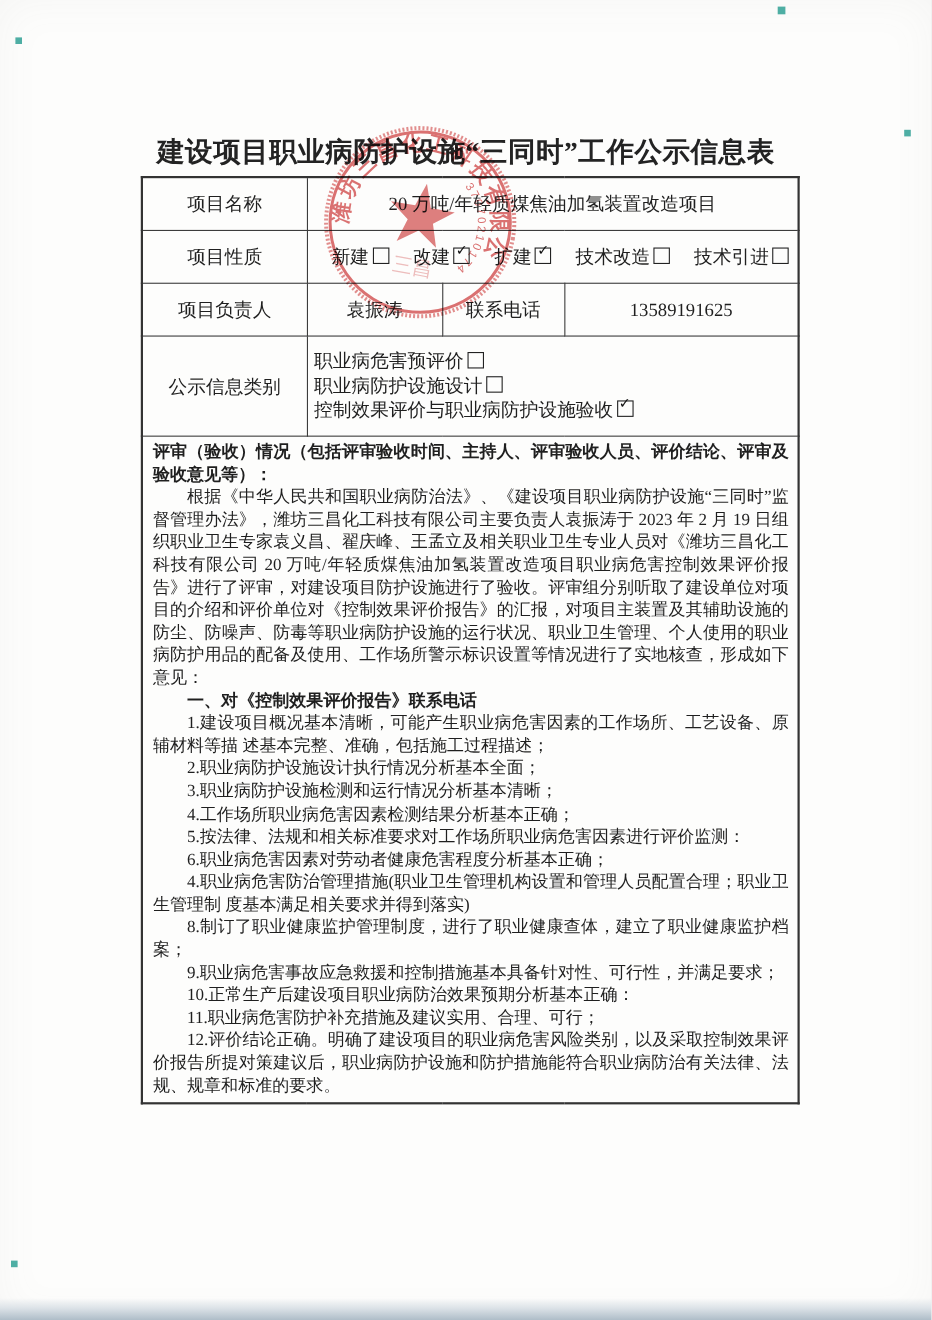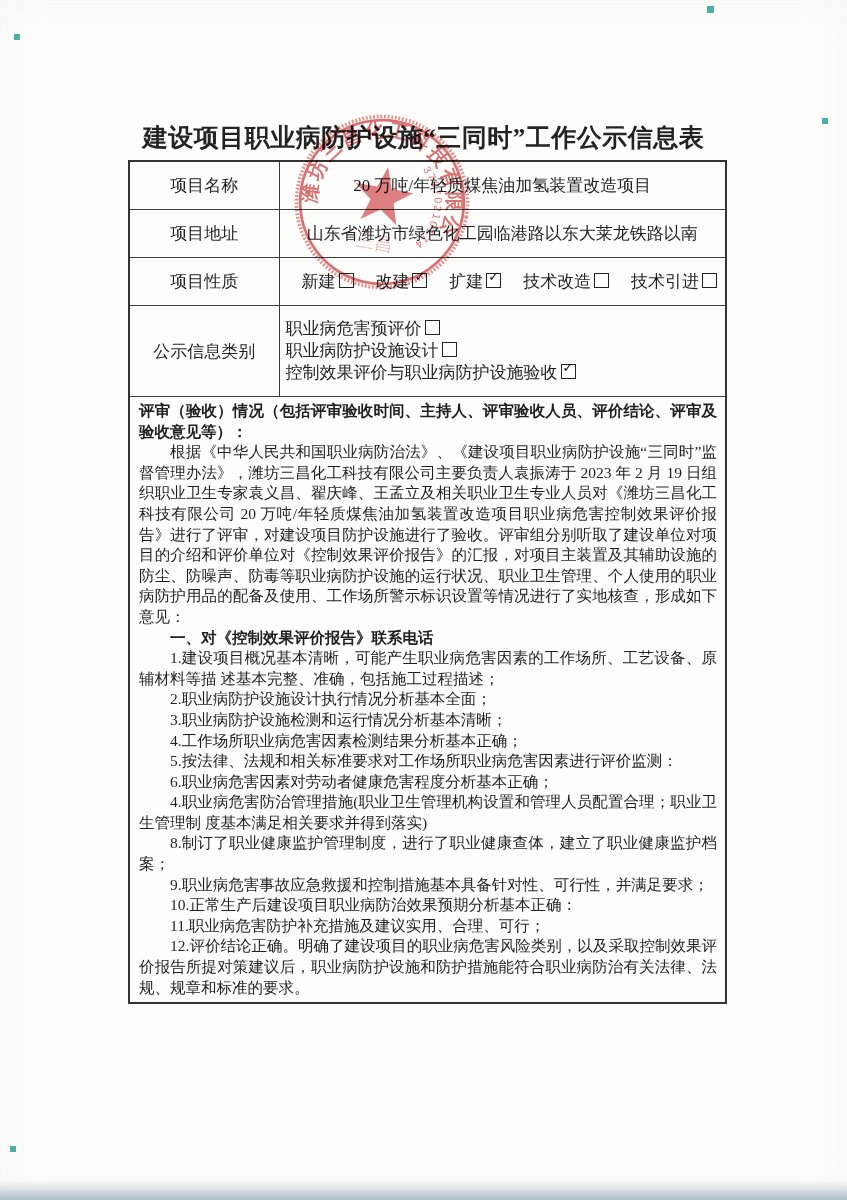"项目地址" tr.r2 { html: <tr> <td>项目地址</td> <td>山东省潍坊市绿色化工园临港路以东大莱龙铁路以南</td> </tr> -> none }
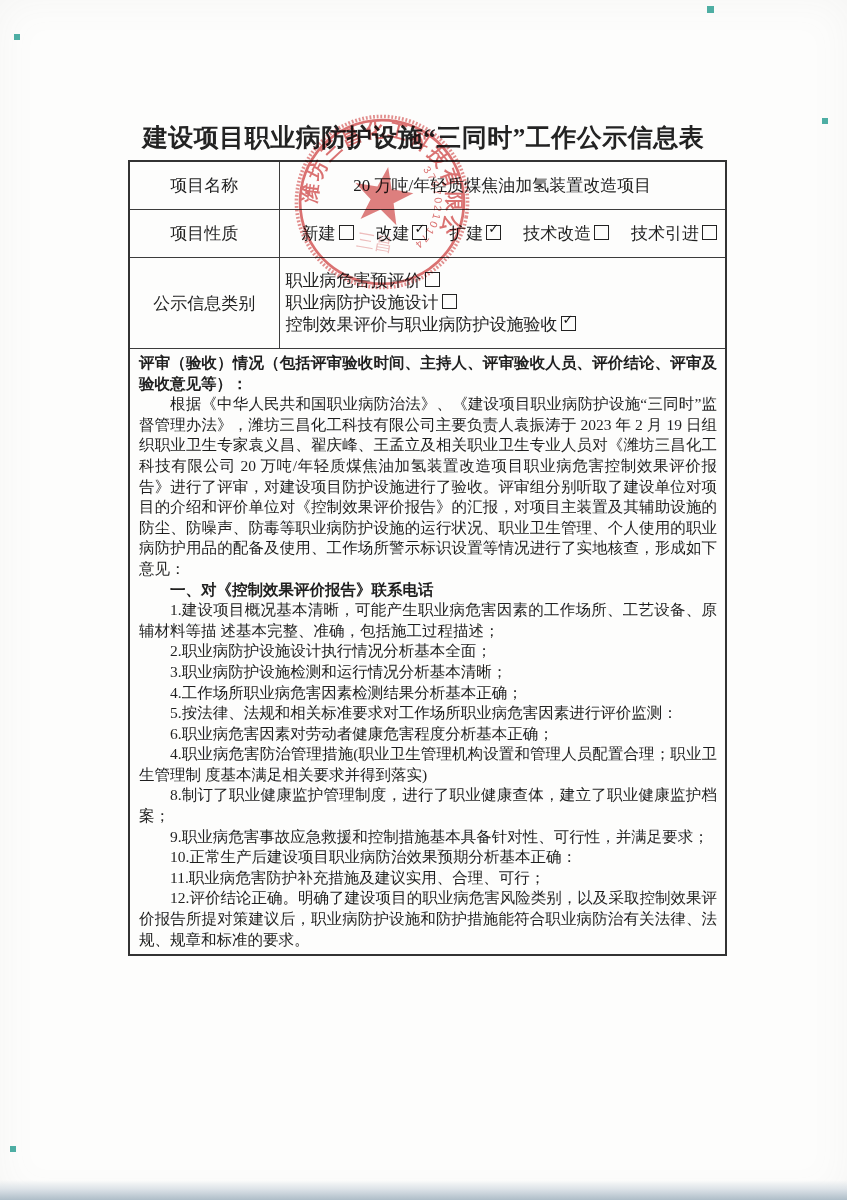"项目负责人" tr.r4 { html: none -> <tr> <td>项目负责人</td> <td>袁振涛</td> <td>联系电话</td> <td>13589191625</td> </tr> }
